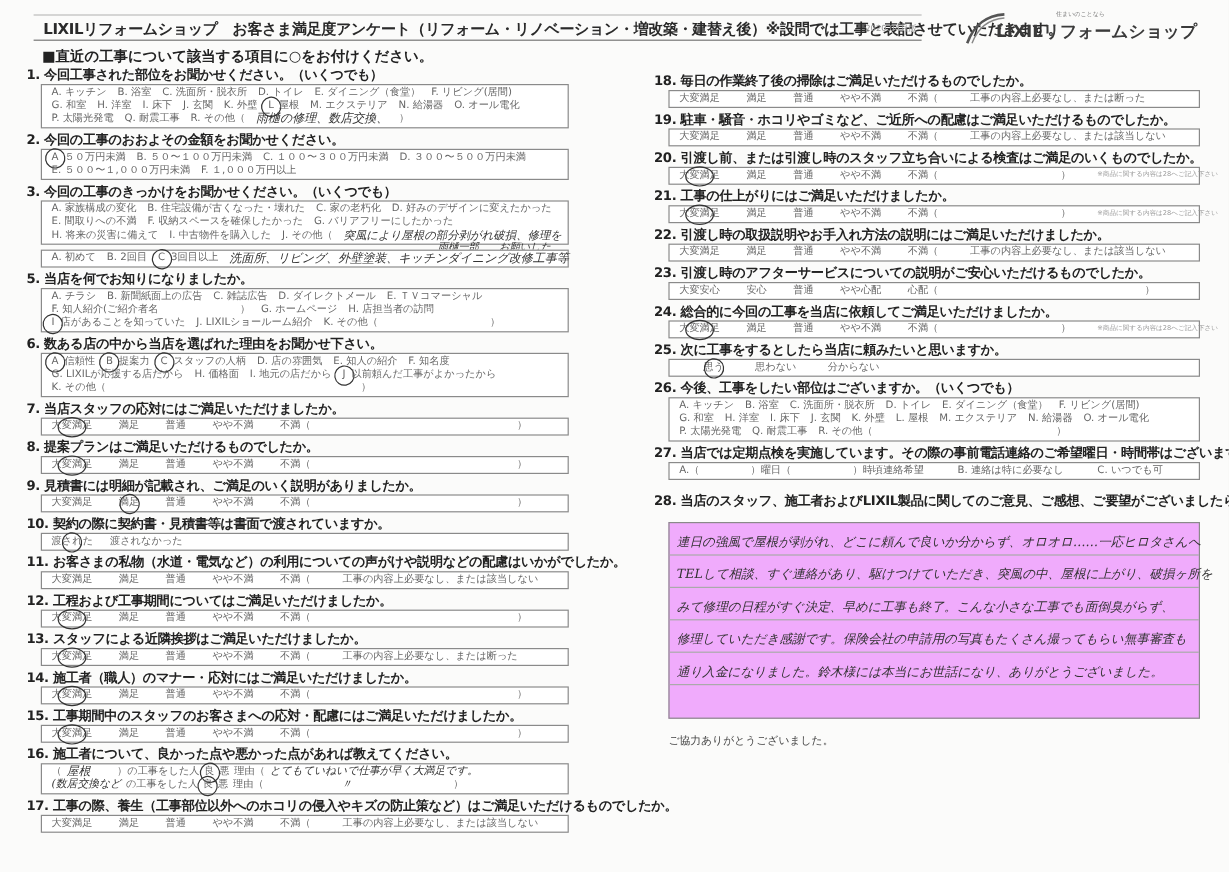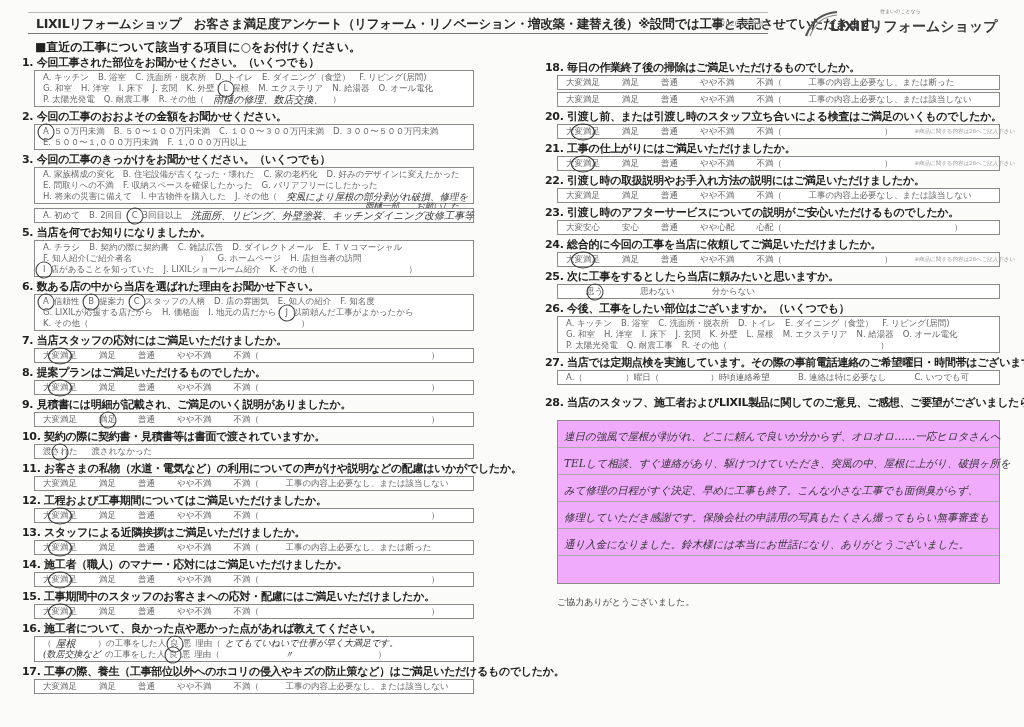"19." div.q-title { html: none -> <div>19. 駐車・騒音・ホコリやゴミなど、ご近所への配慮はご満足いただけるものでしたか。</div> }
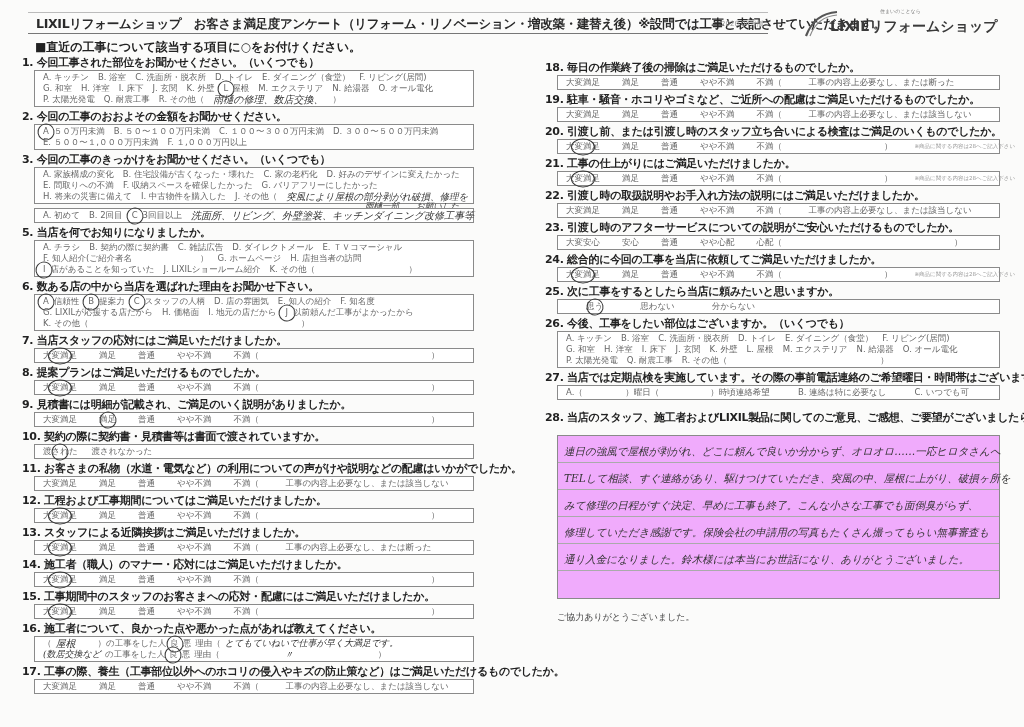"B. 契約の際に契約書" span.opt { text: 契約の際に契約書 -> 新聞紙面上の広告 }
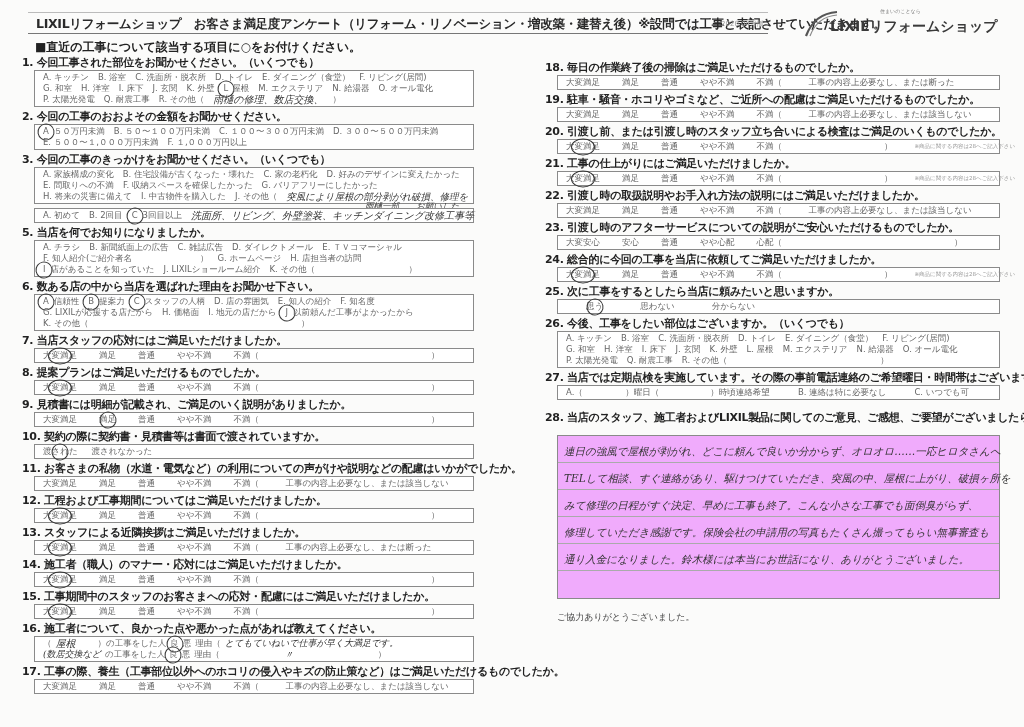"思う" div.scale { gap: 37px -> 26px }
